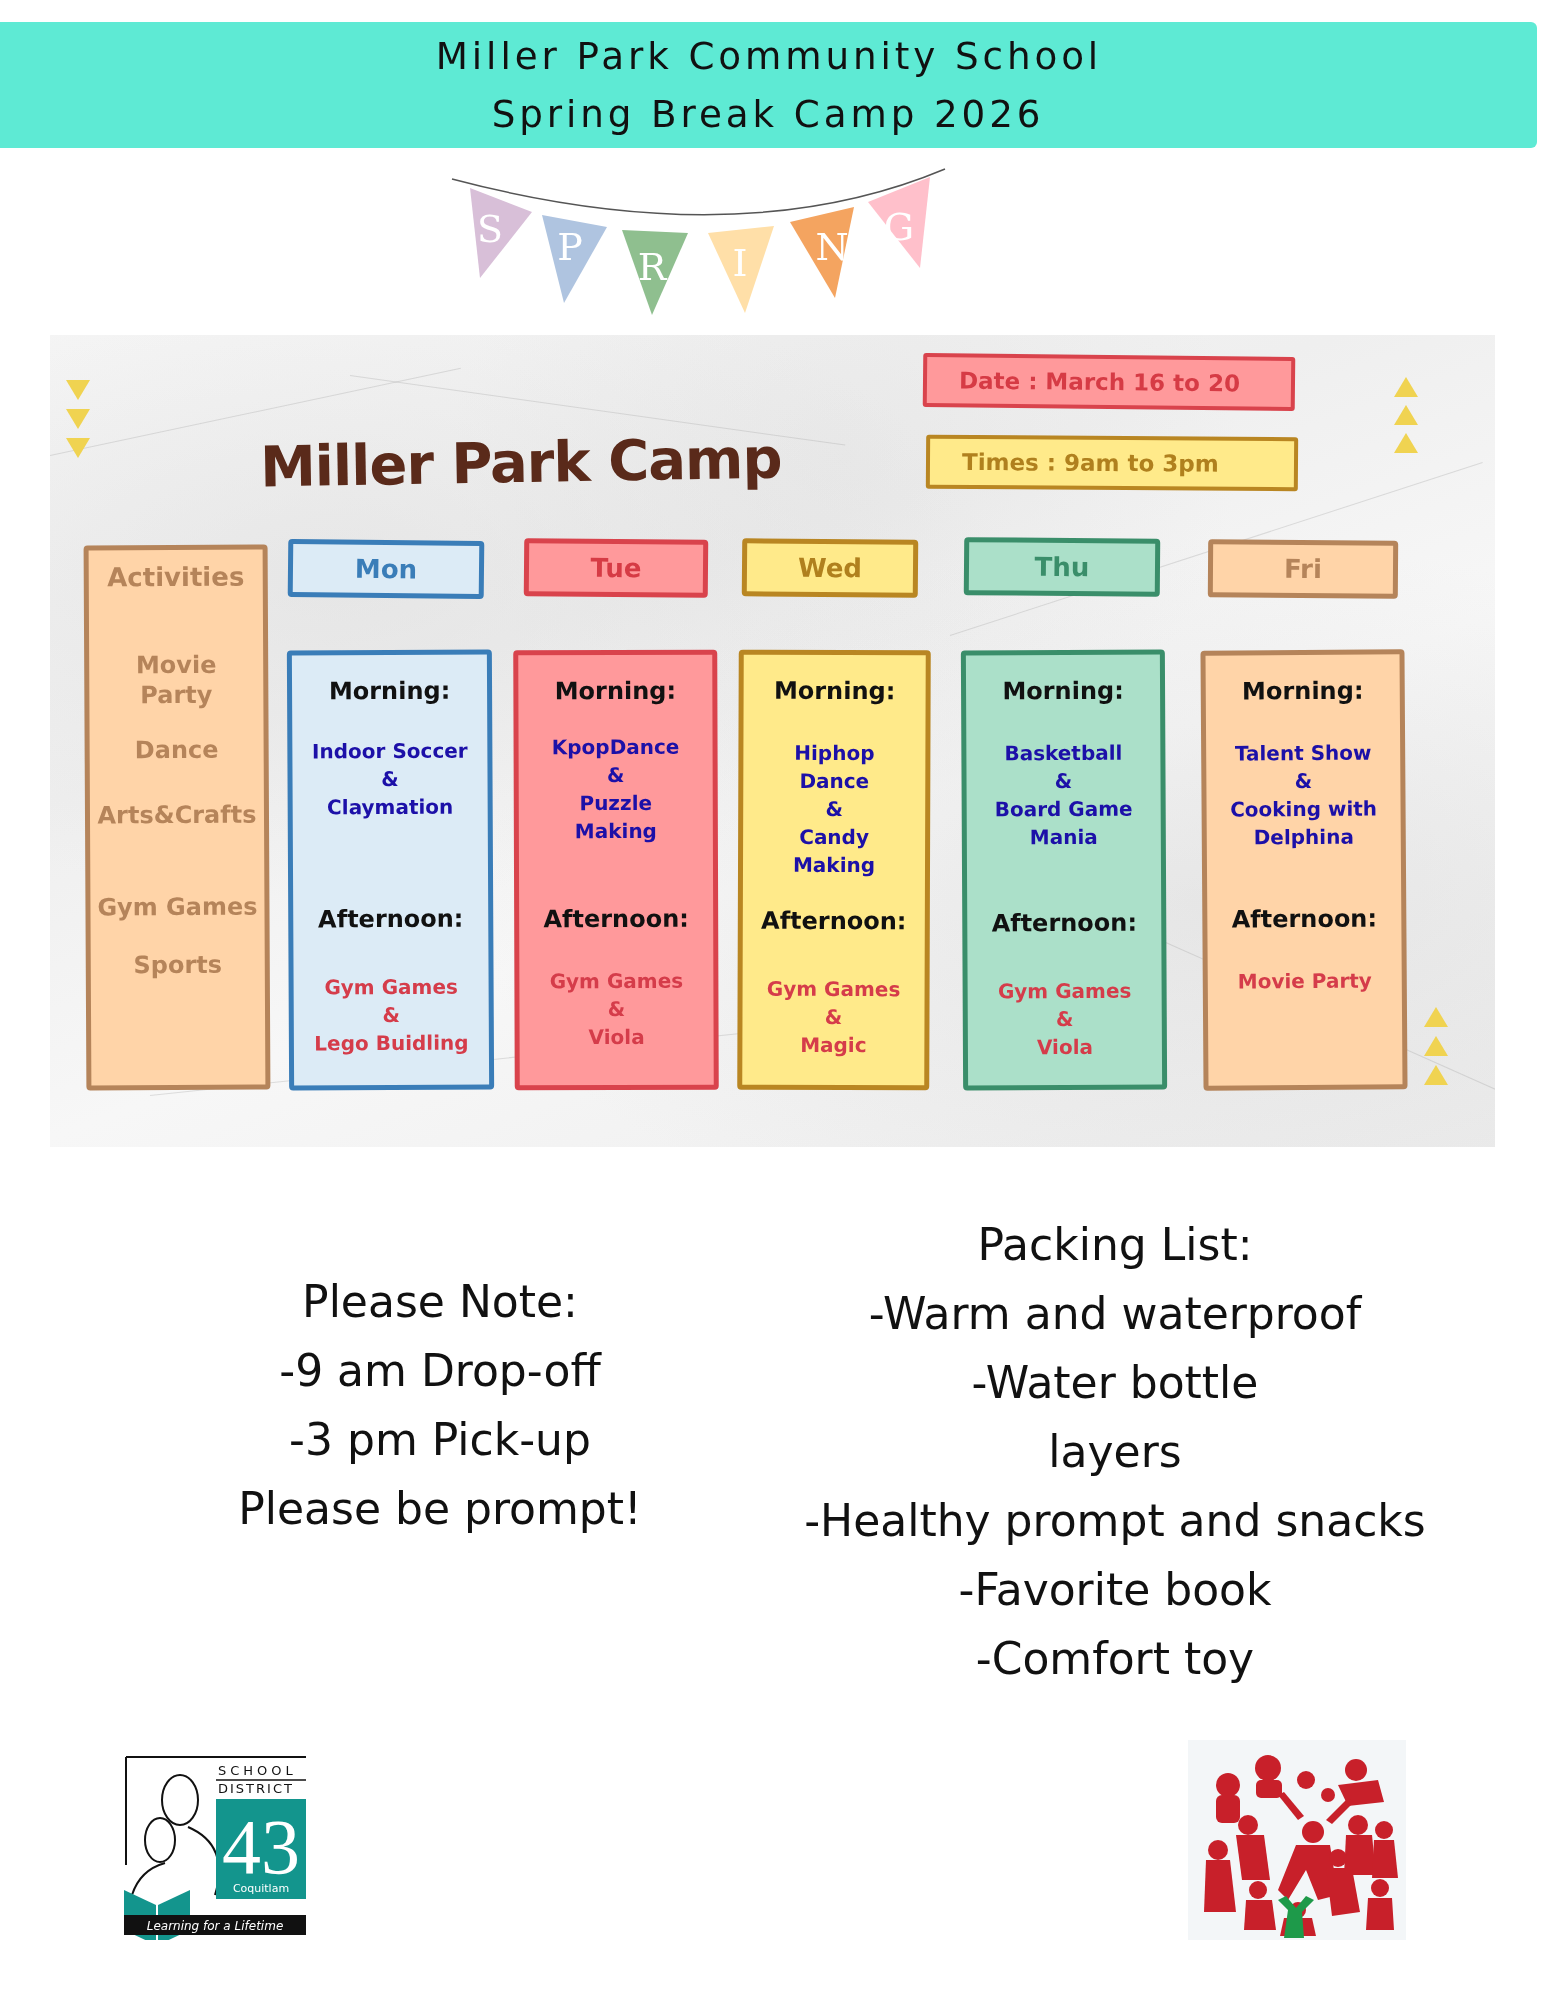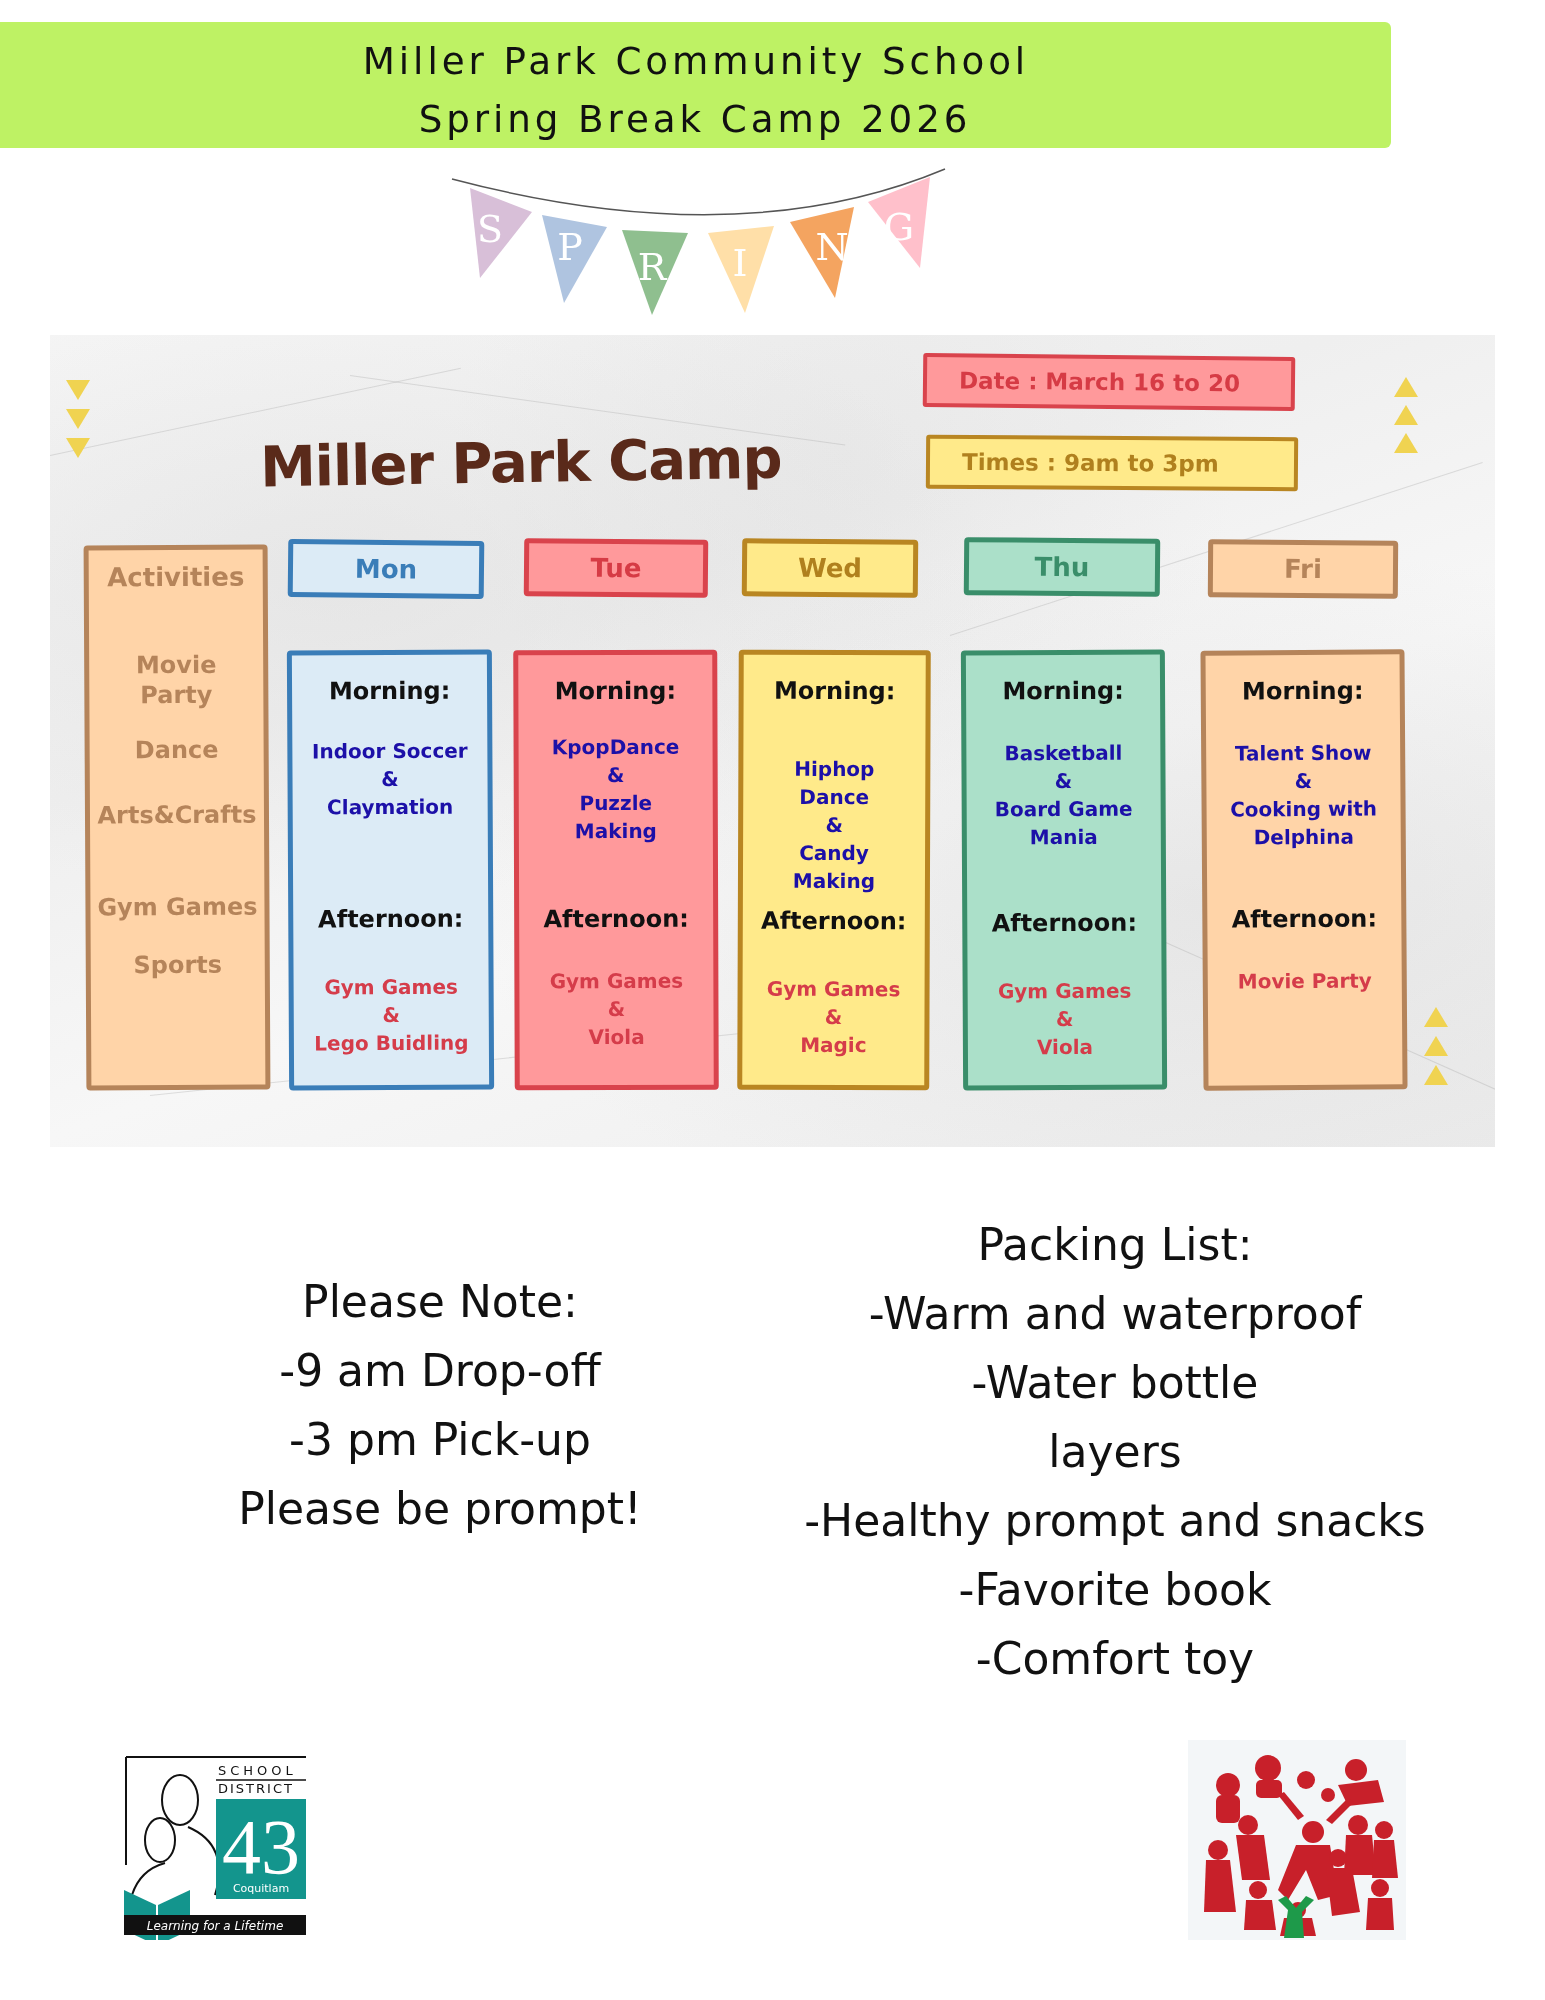"Miller Park Community School" .title-bar { background: #bef264 -> #5eead4; justify-content: flex-end -> center; width: 1391px -> 1537px }
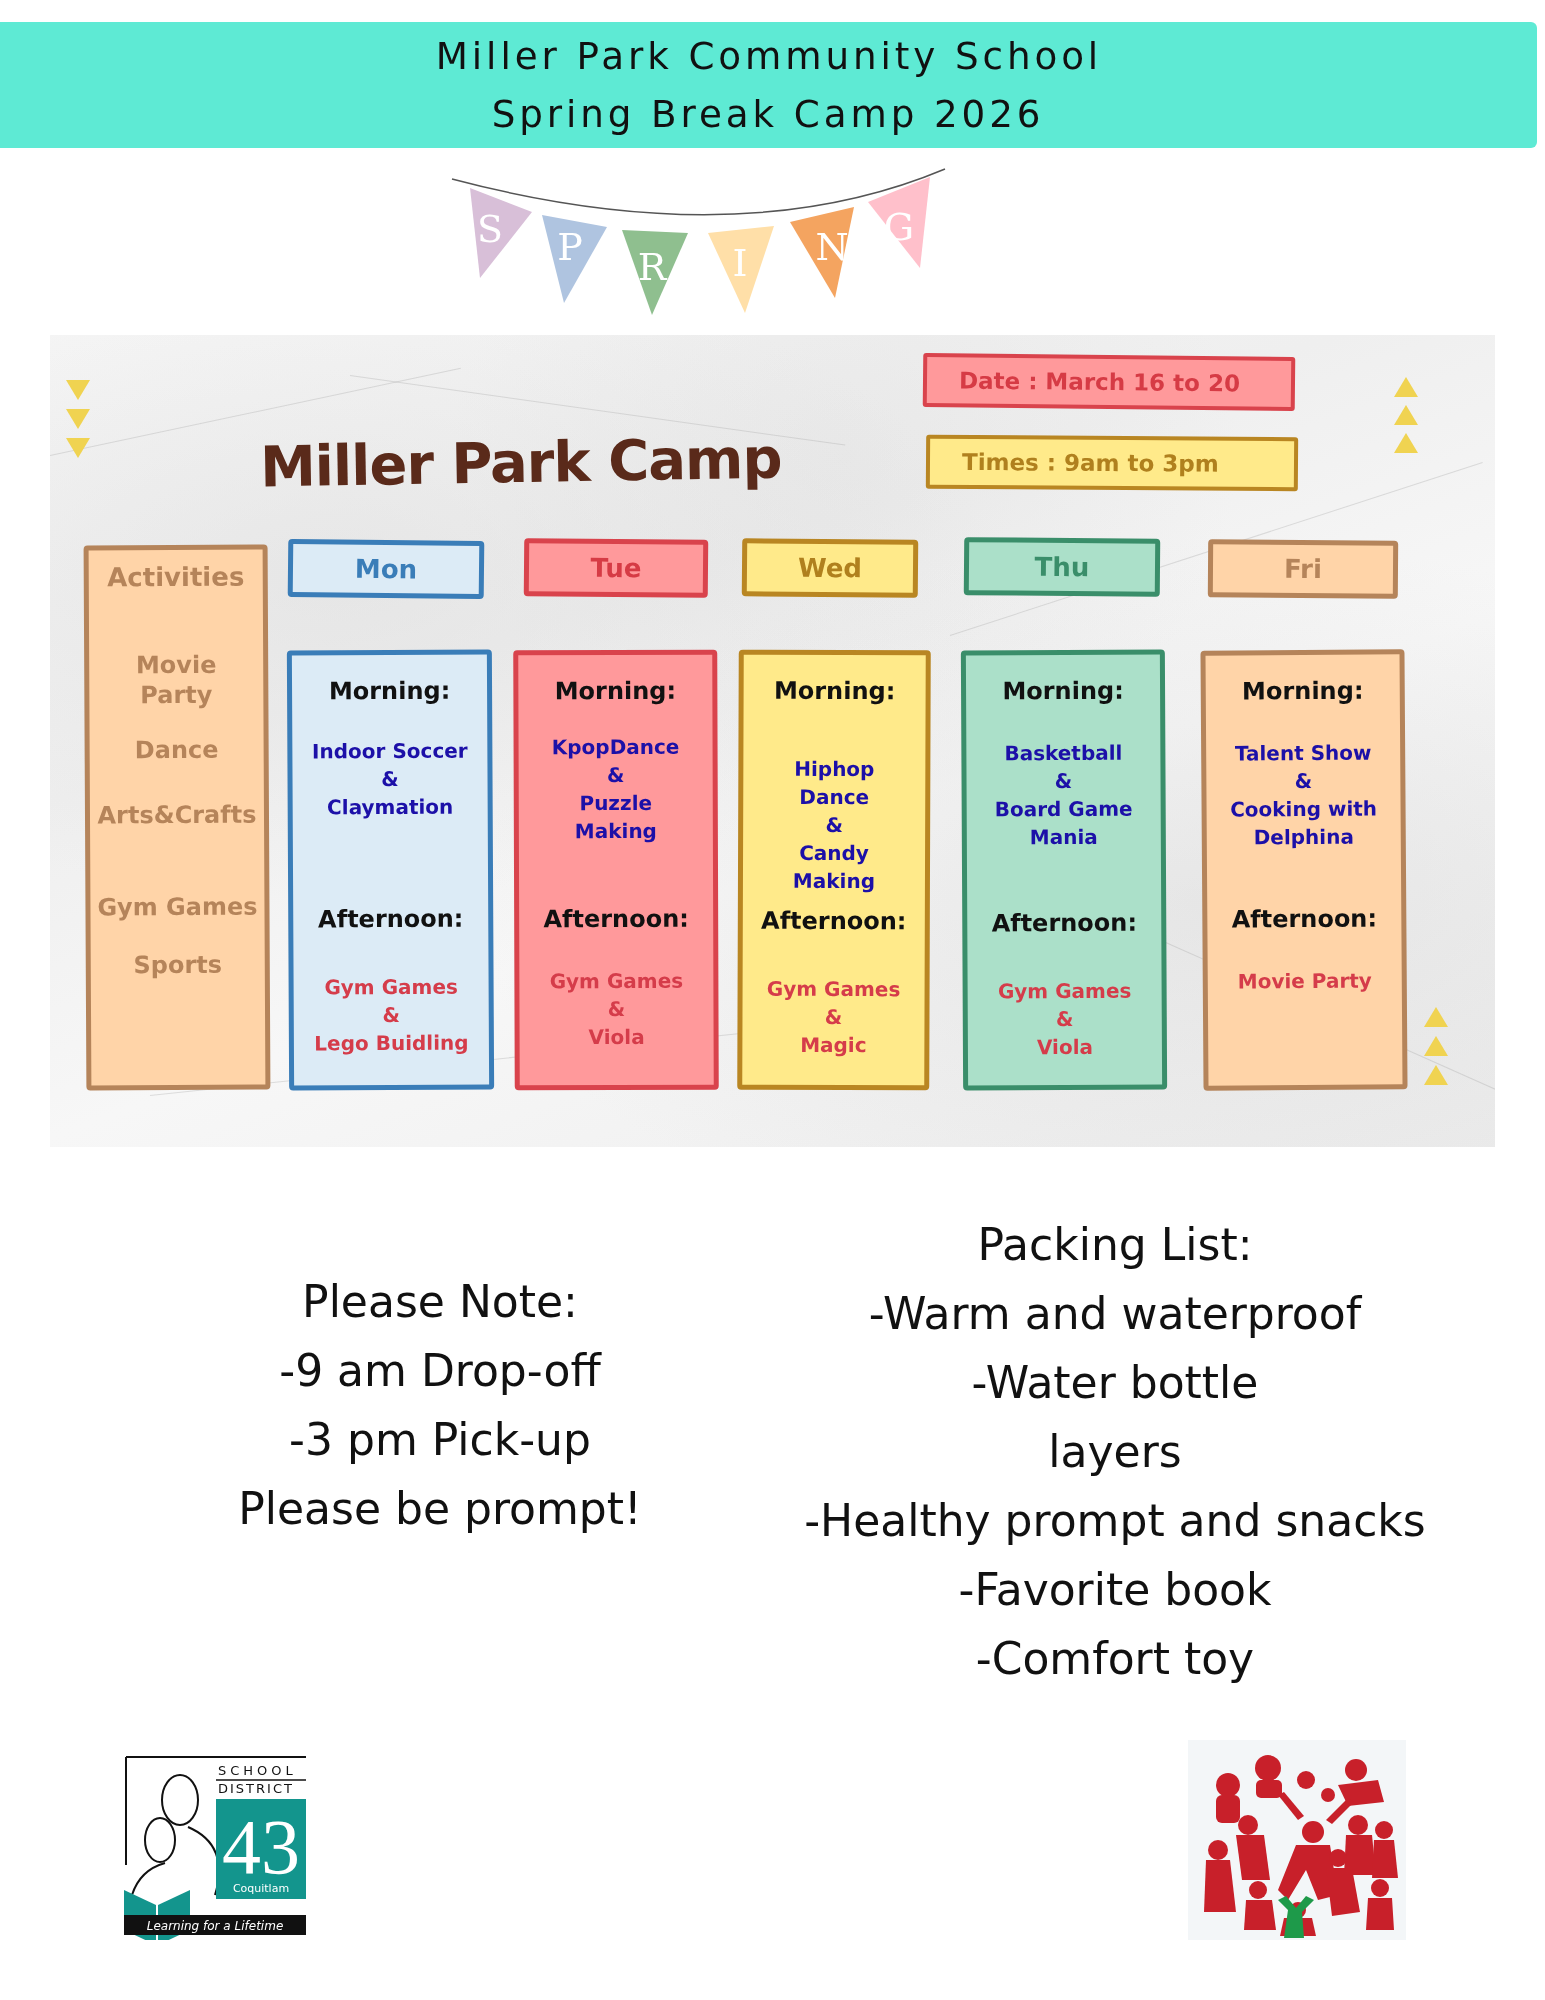"Hiphop" div.slot-text { top: 100px -> 84px }
